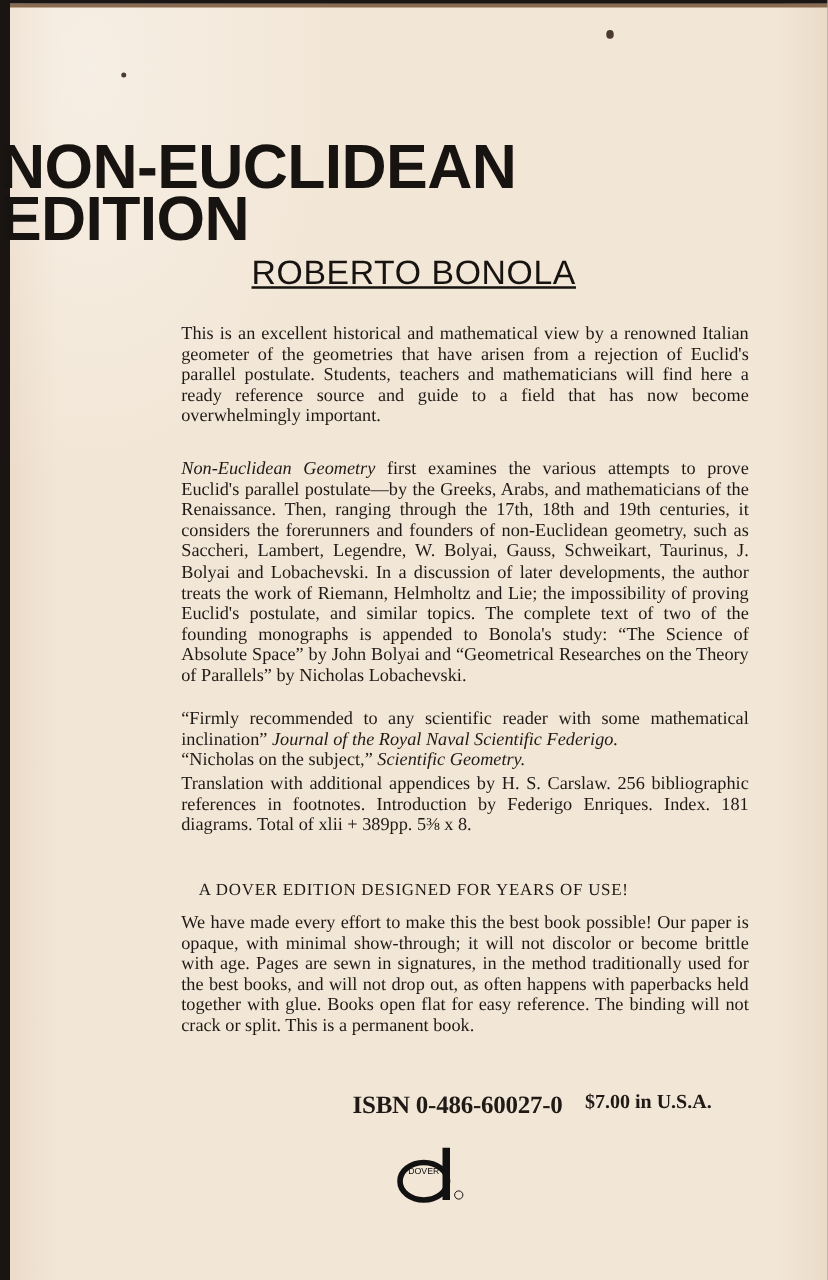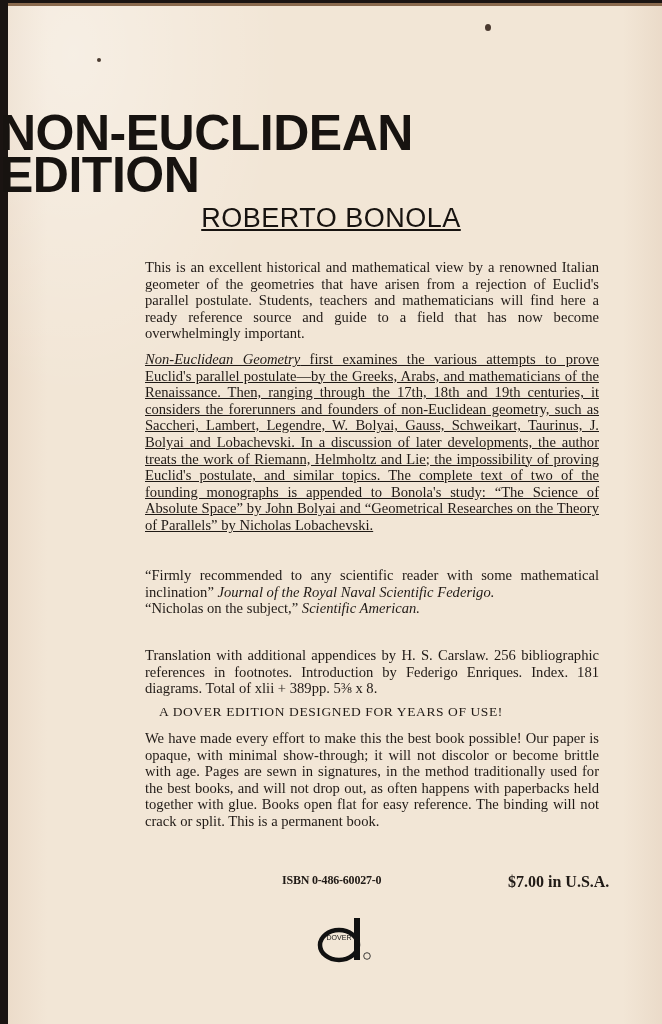"Non-Euclidean Geometry first examines" .para2 { text-decoration: underline -> none; top: 351px -> 367px }
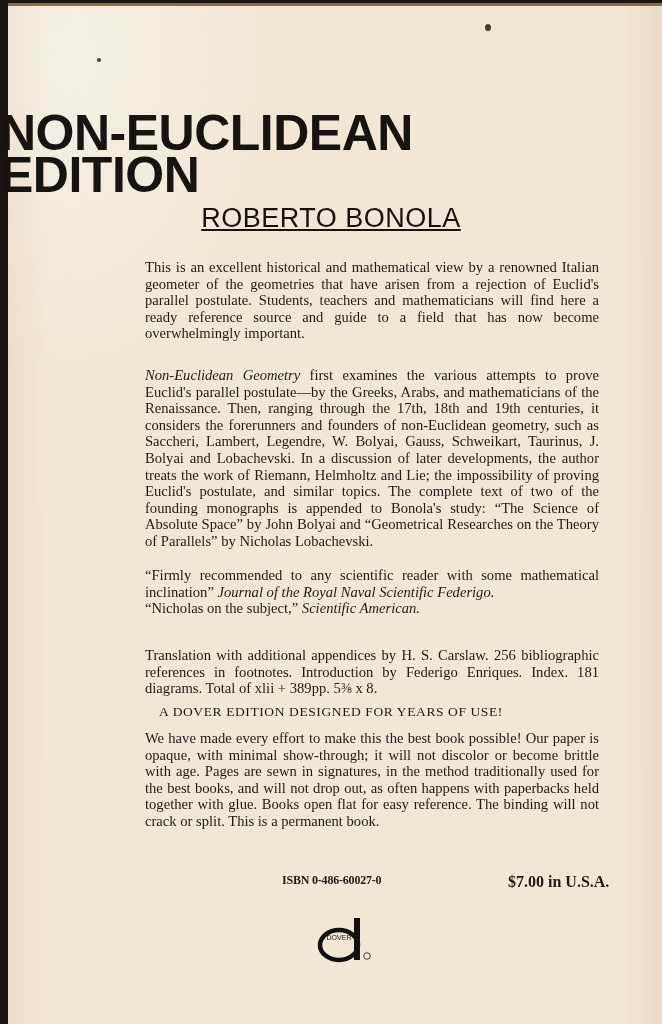"Scientific American." i { text: American -> Geometry }
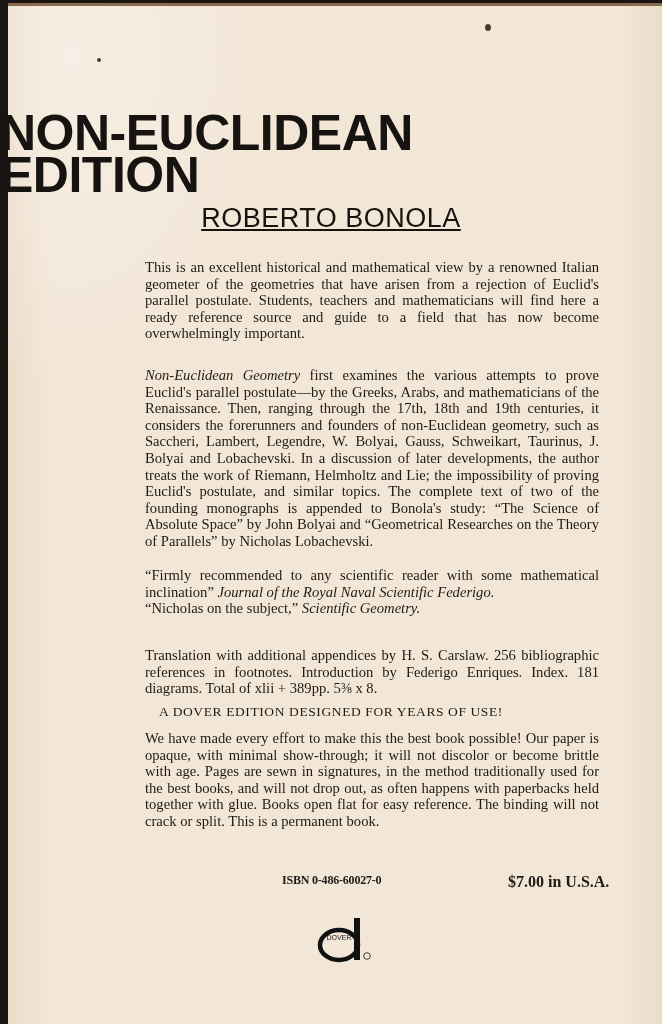"Translation with additional appendices" .para4 { top: 647px -> 619px }
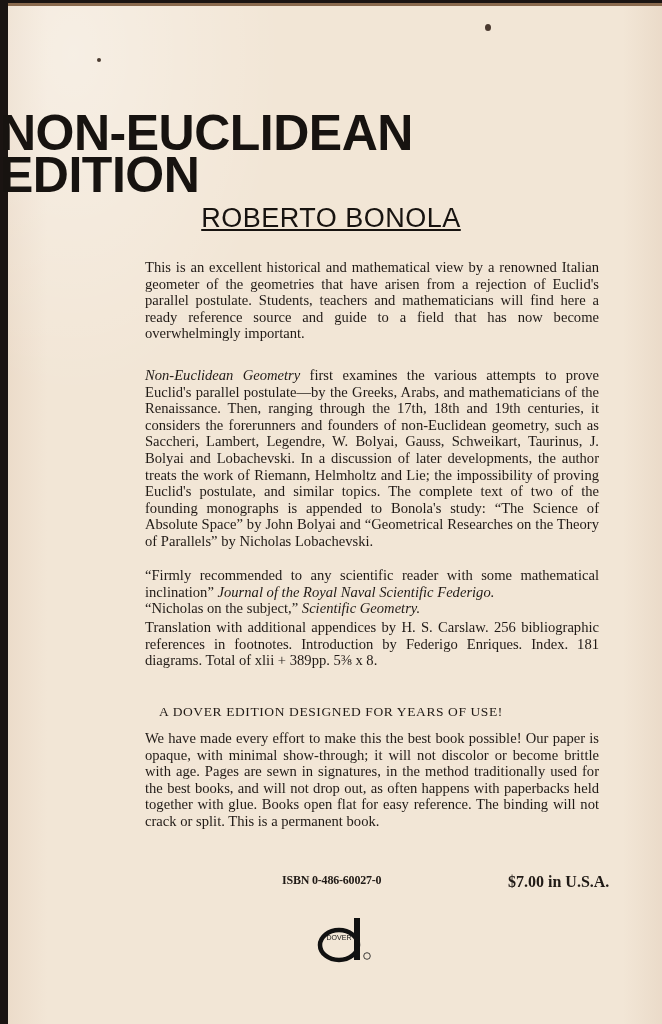"ISBN 0-486-60027-0" .isbn-line { font-size: 12px -> 20px }
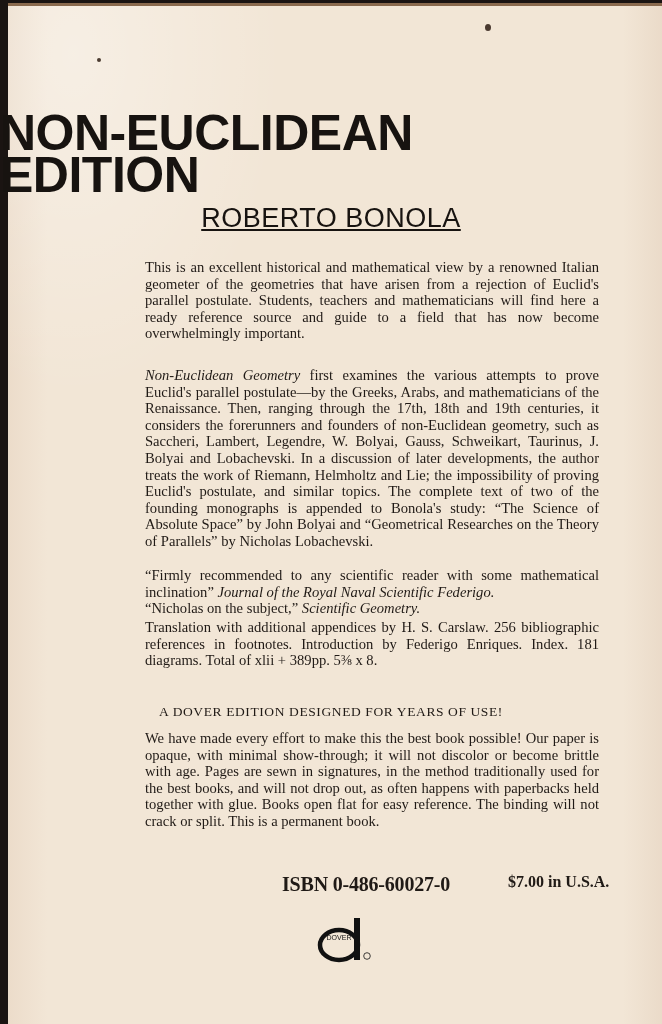"$7.00 in U.S.A." .price-line { margin-left: 40px -> none }
